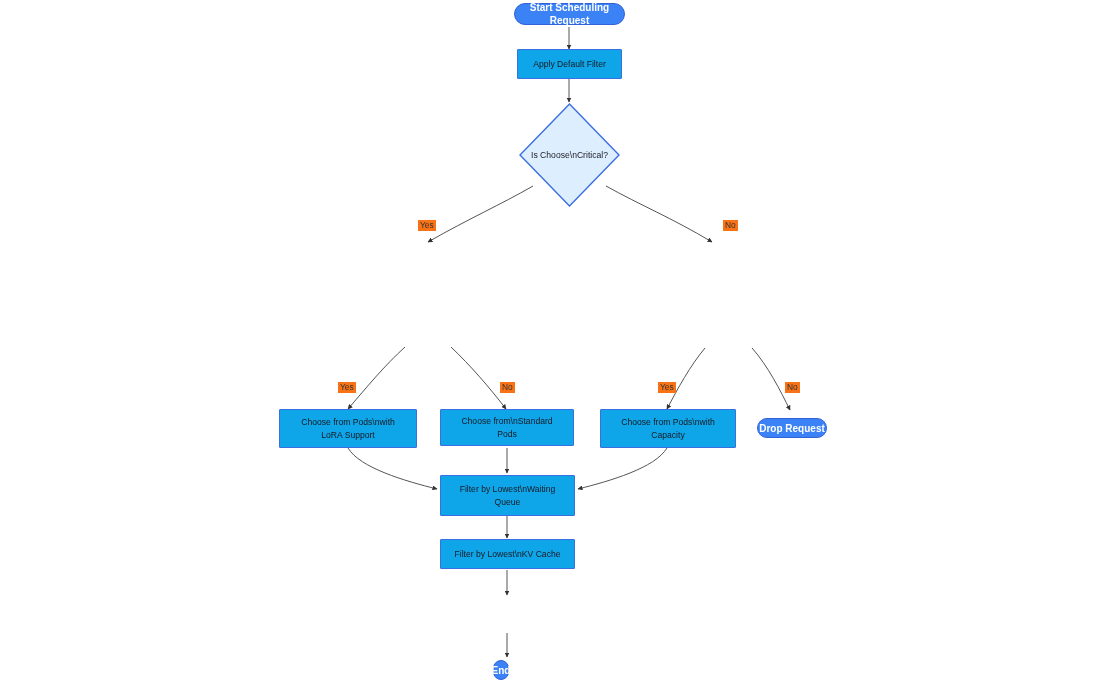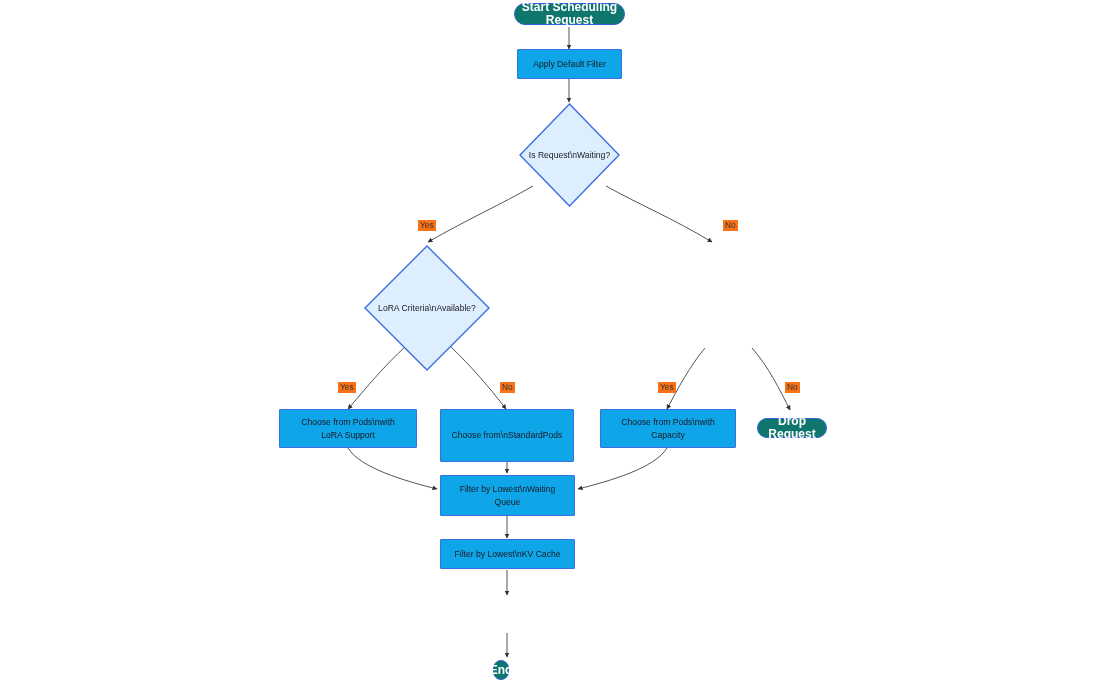"Start Scheduling Request" .node.terminal { background: #0f766e -> #3b82f6; font-size: 12px -> 10px }
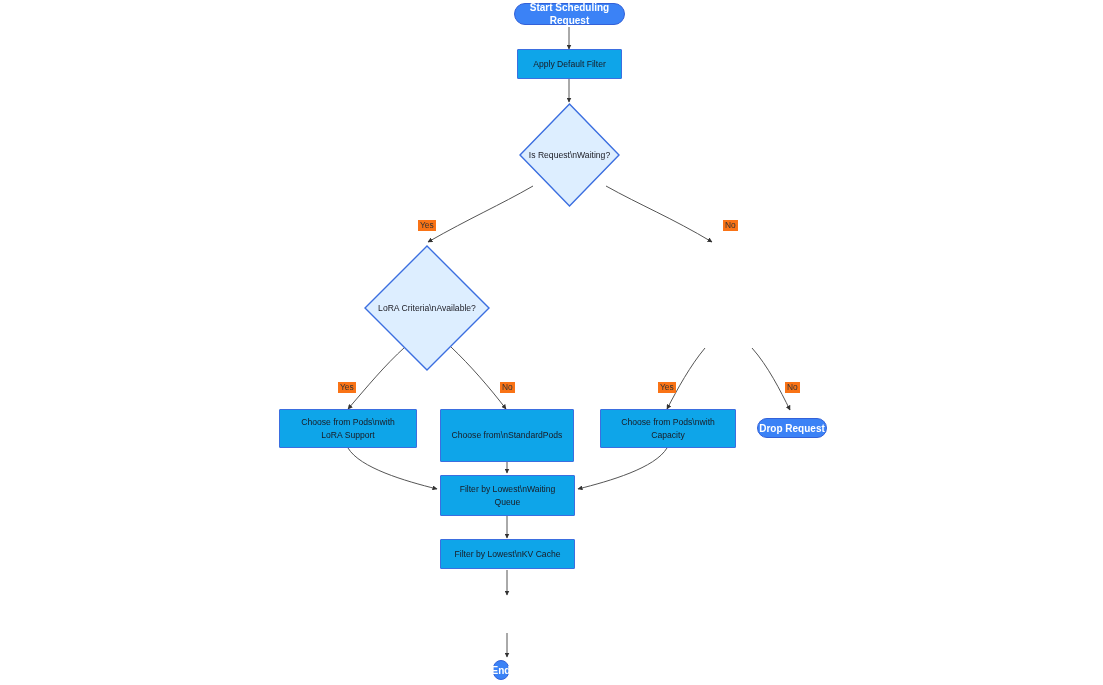"Is Request\nWaiting?" span.dlabel { text: Request\nWaiting -> Choose\nCritical }
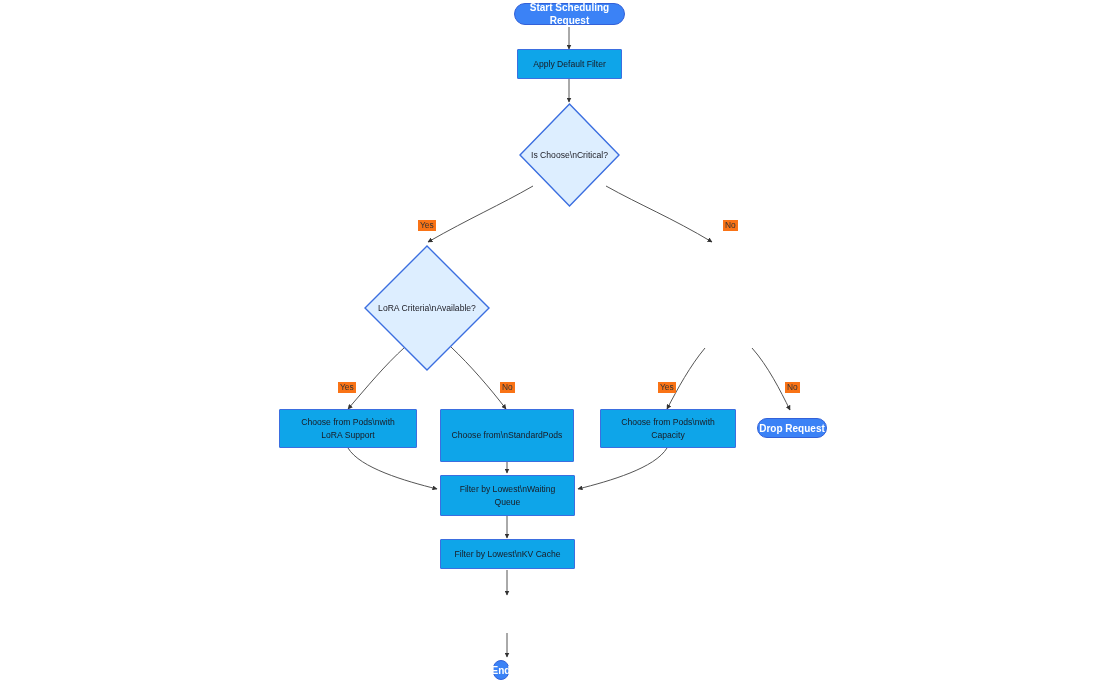"LoRA Criteria\nAvailable?" div.node { html: <div> <svg> <polygon></polygon> </svg> <span>LoRA Criteria\nAvailable?</span> </div> -> none }
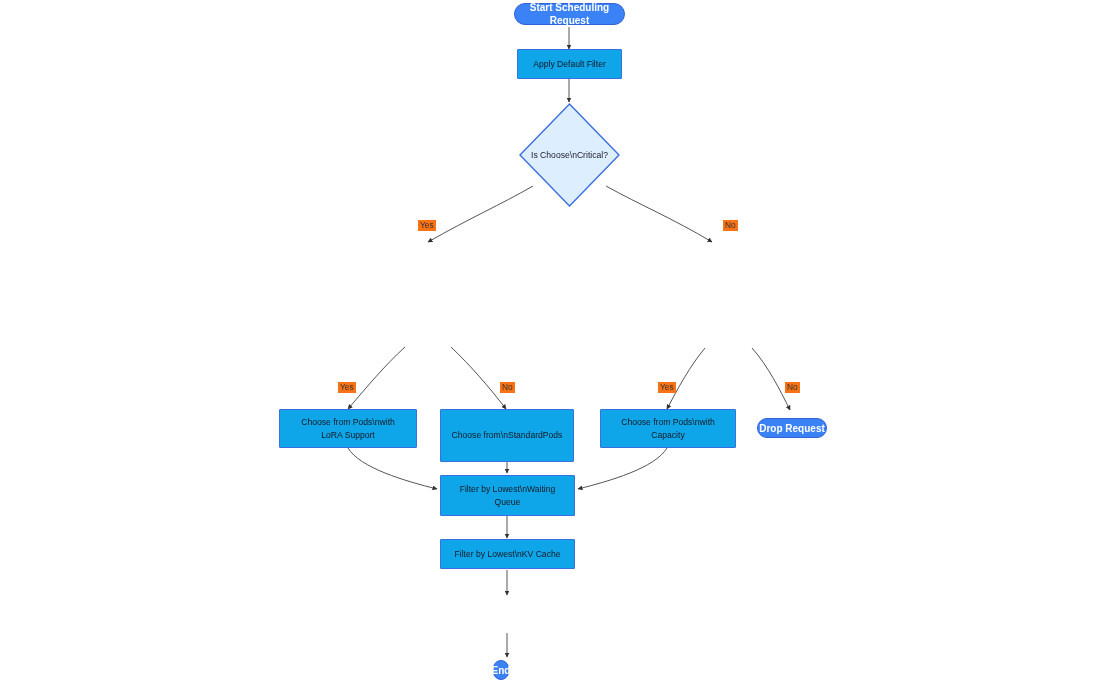"Choose from\nStandard" div.node { flex-direction: row -> column; height: 53px -> 37px }
